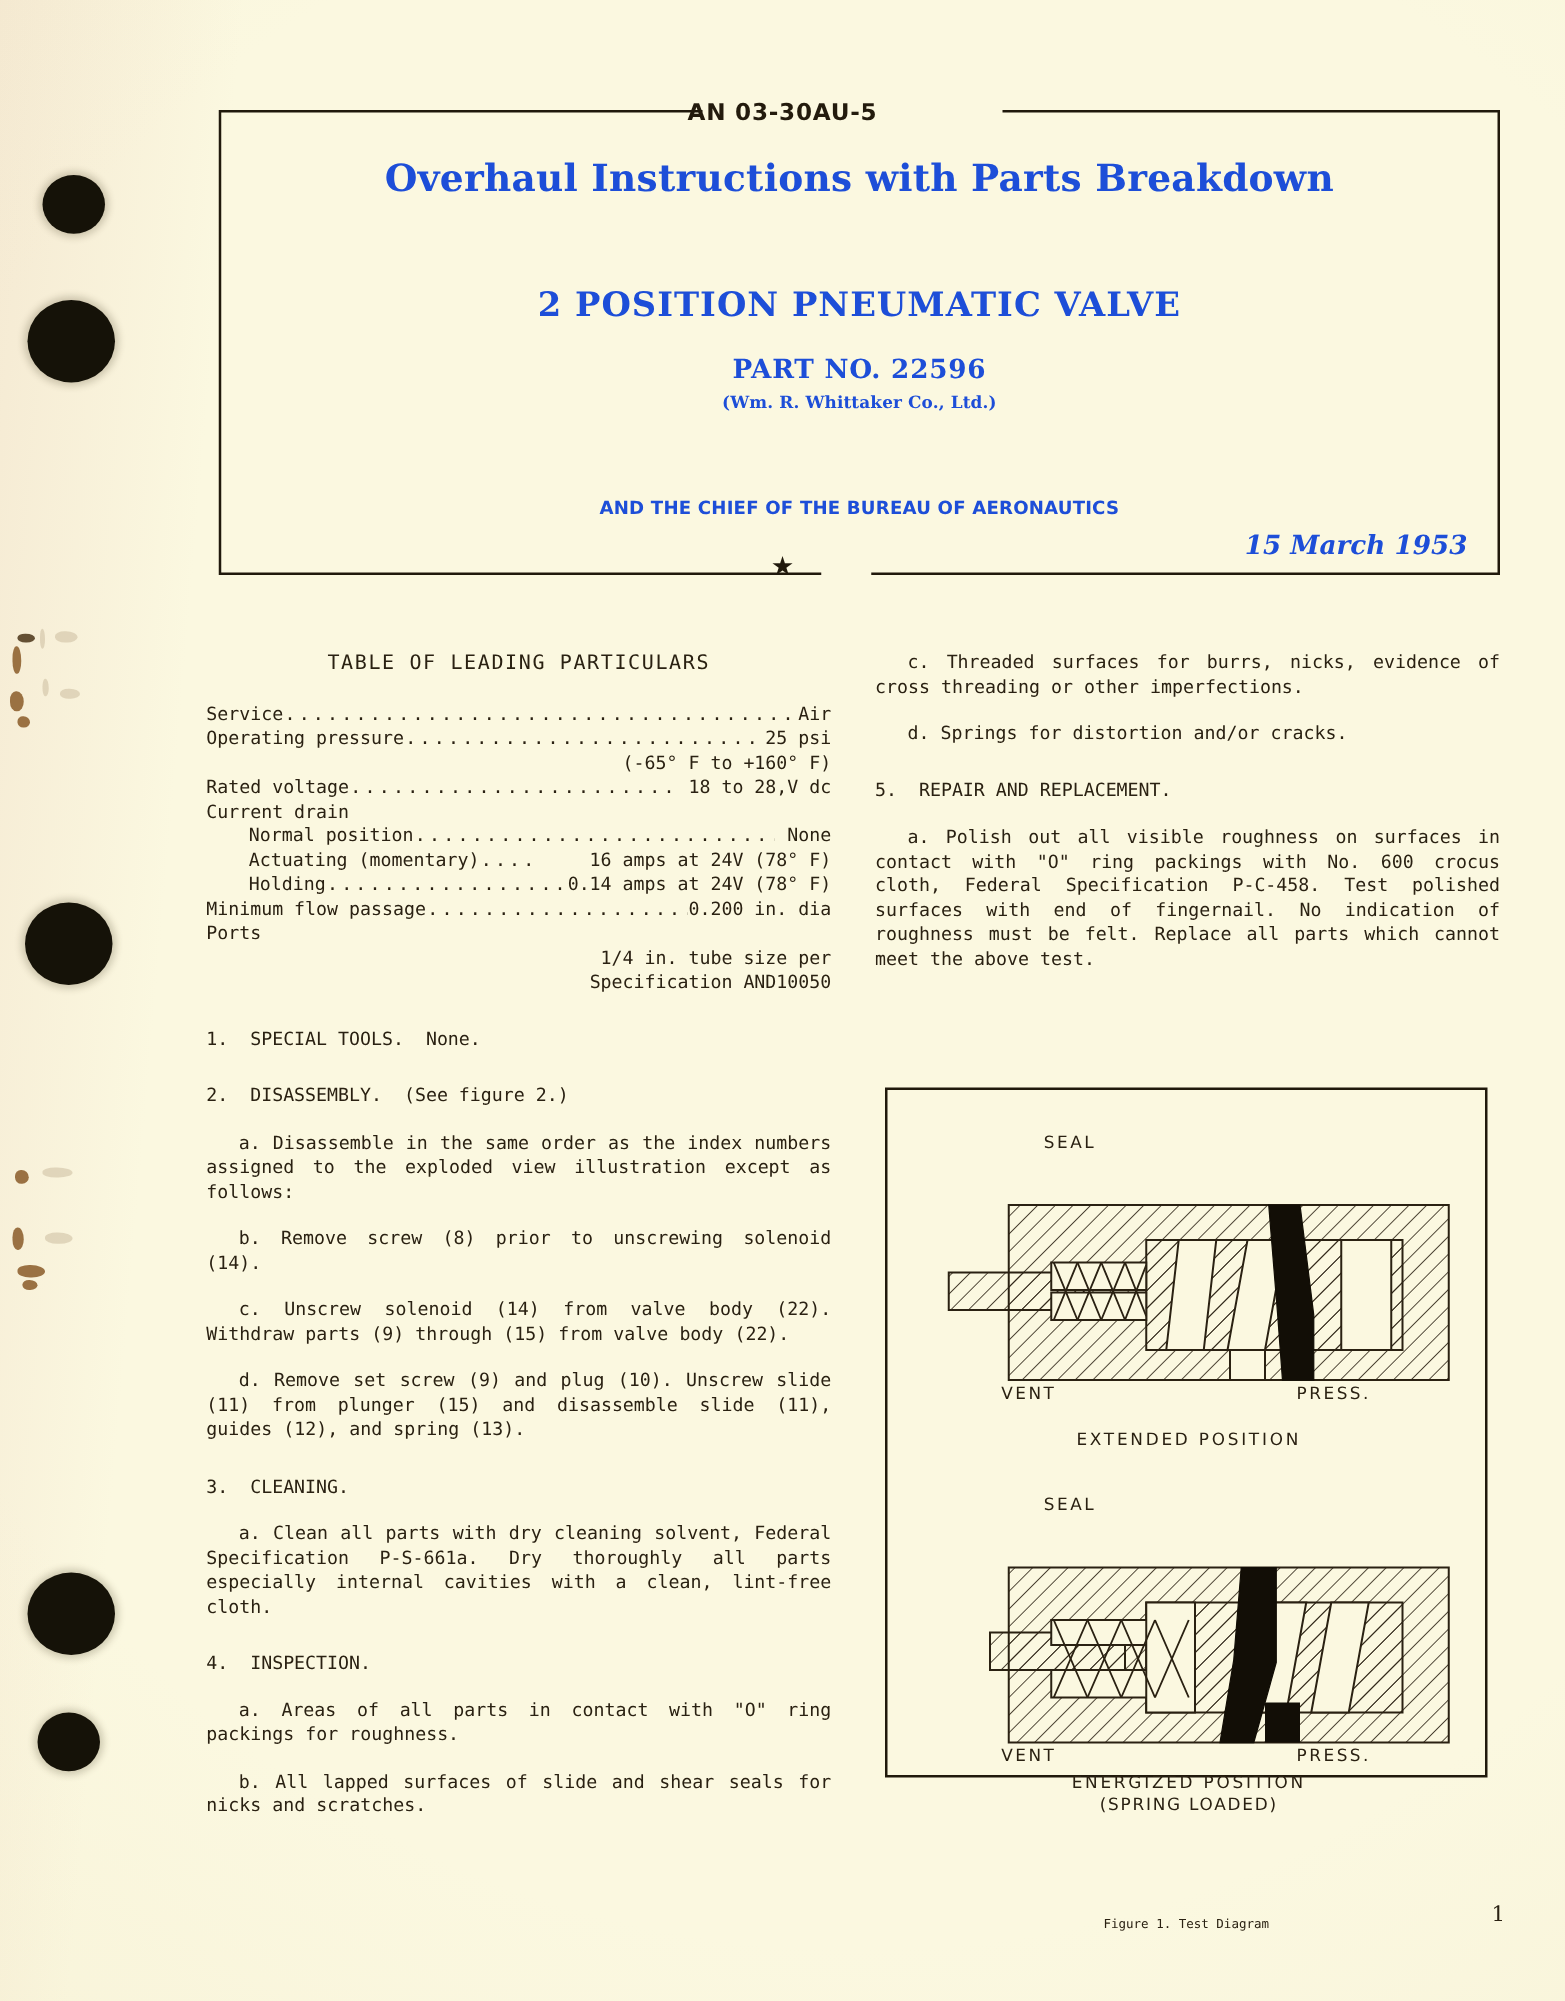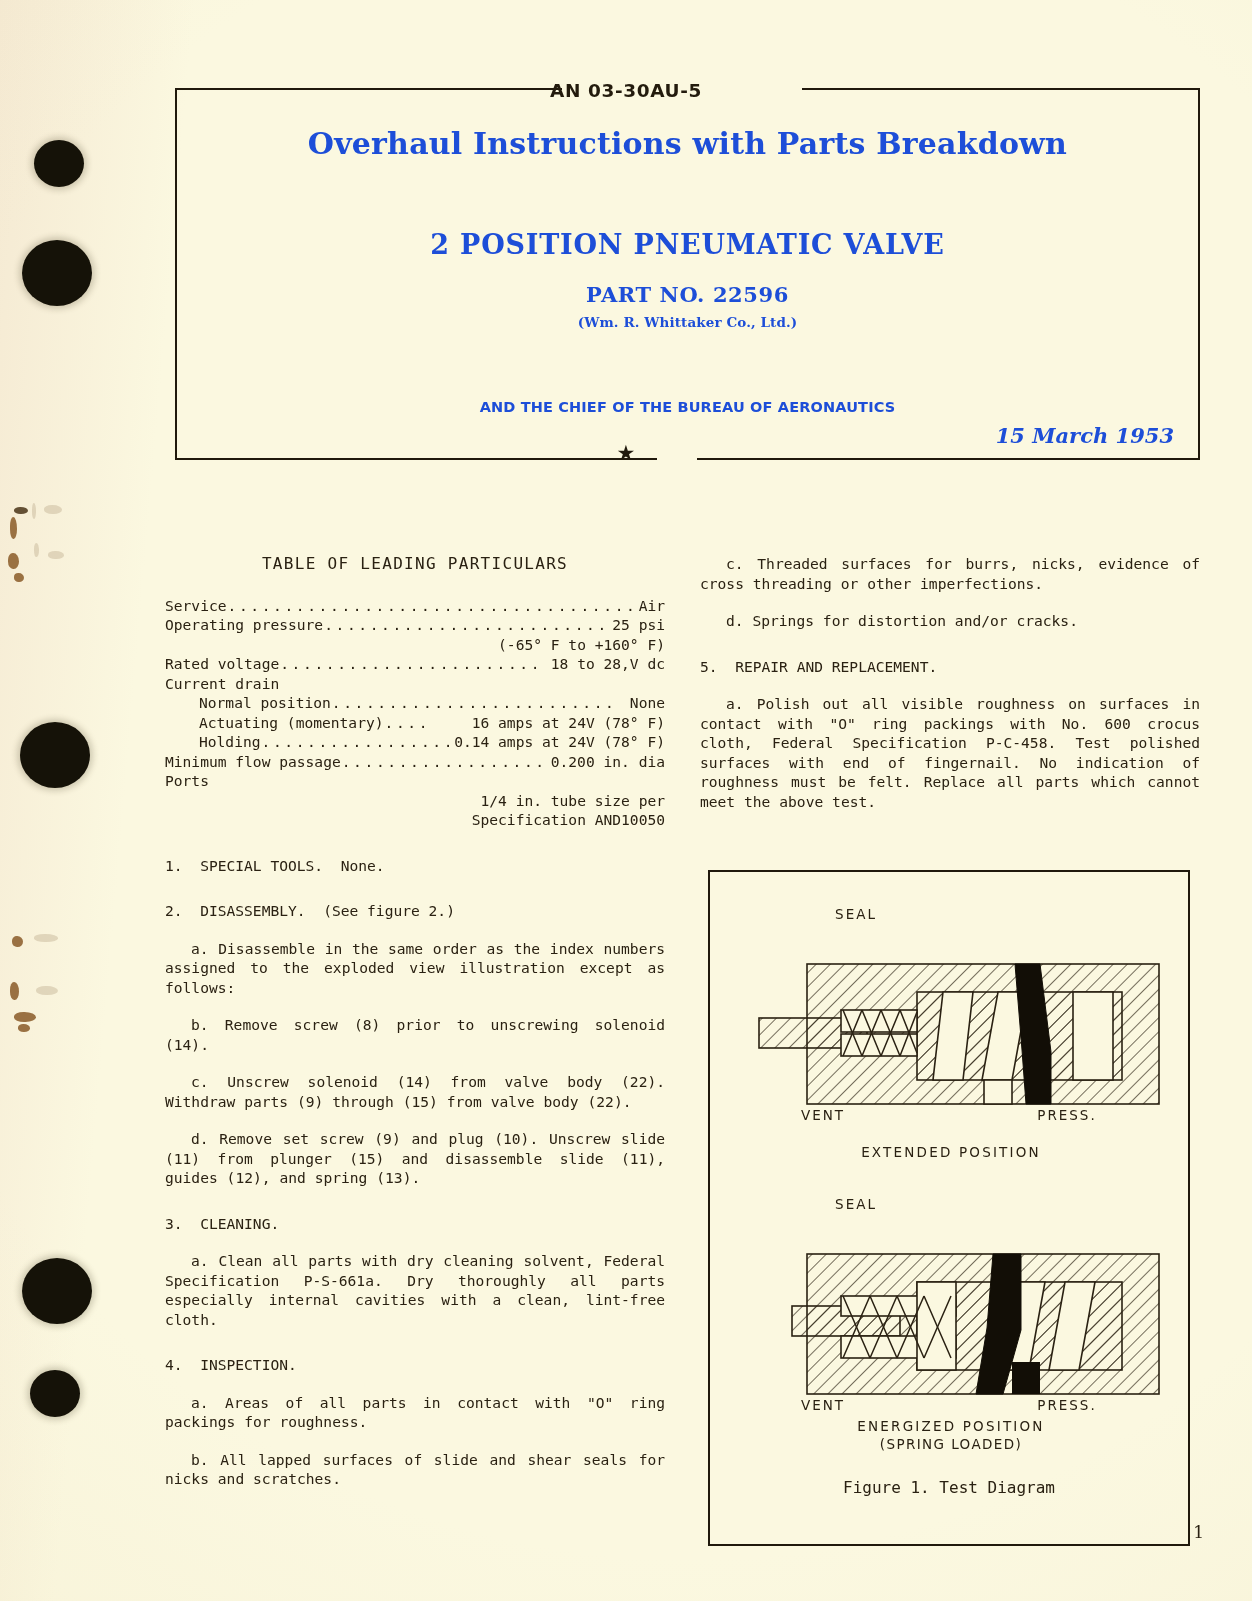"TABLE OF LEADING PARTICULARS" .col { top: 554px -> 520px }
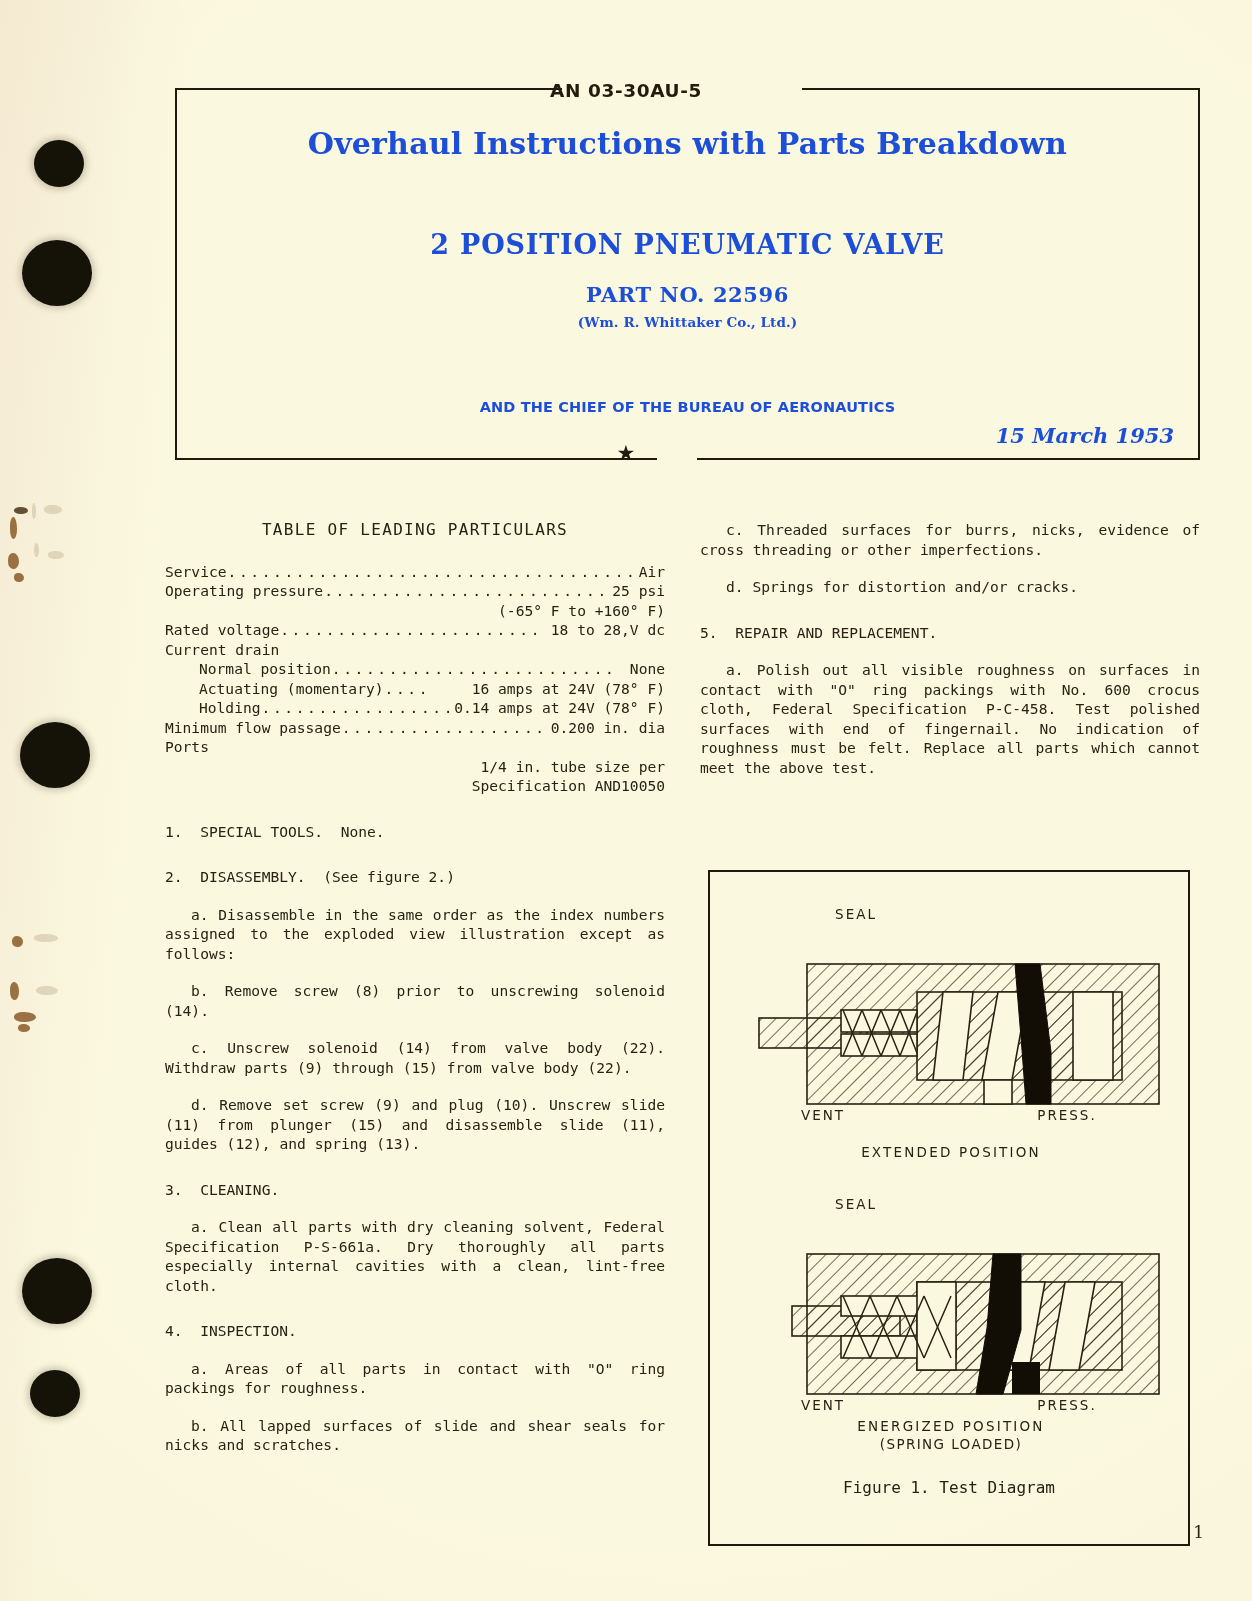"SEAL" #figure-box { height: 676px -> 552px }
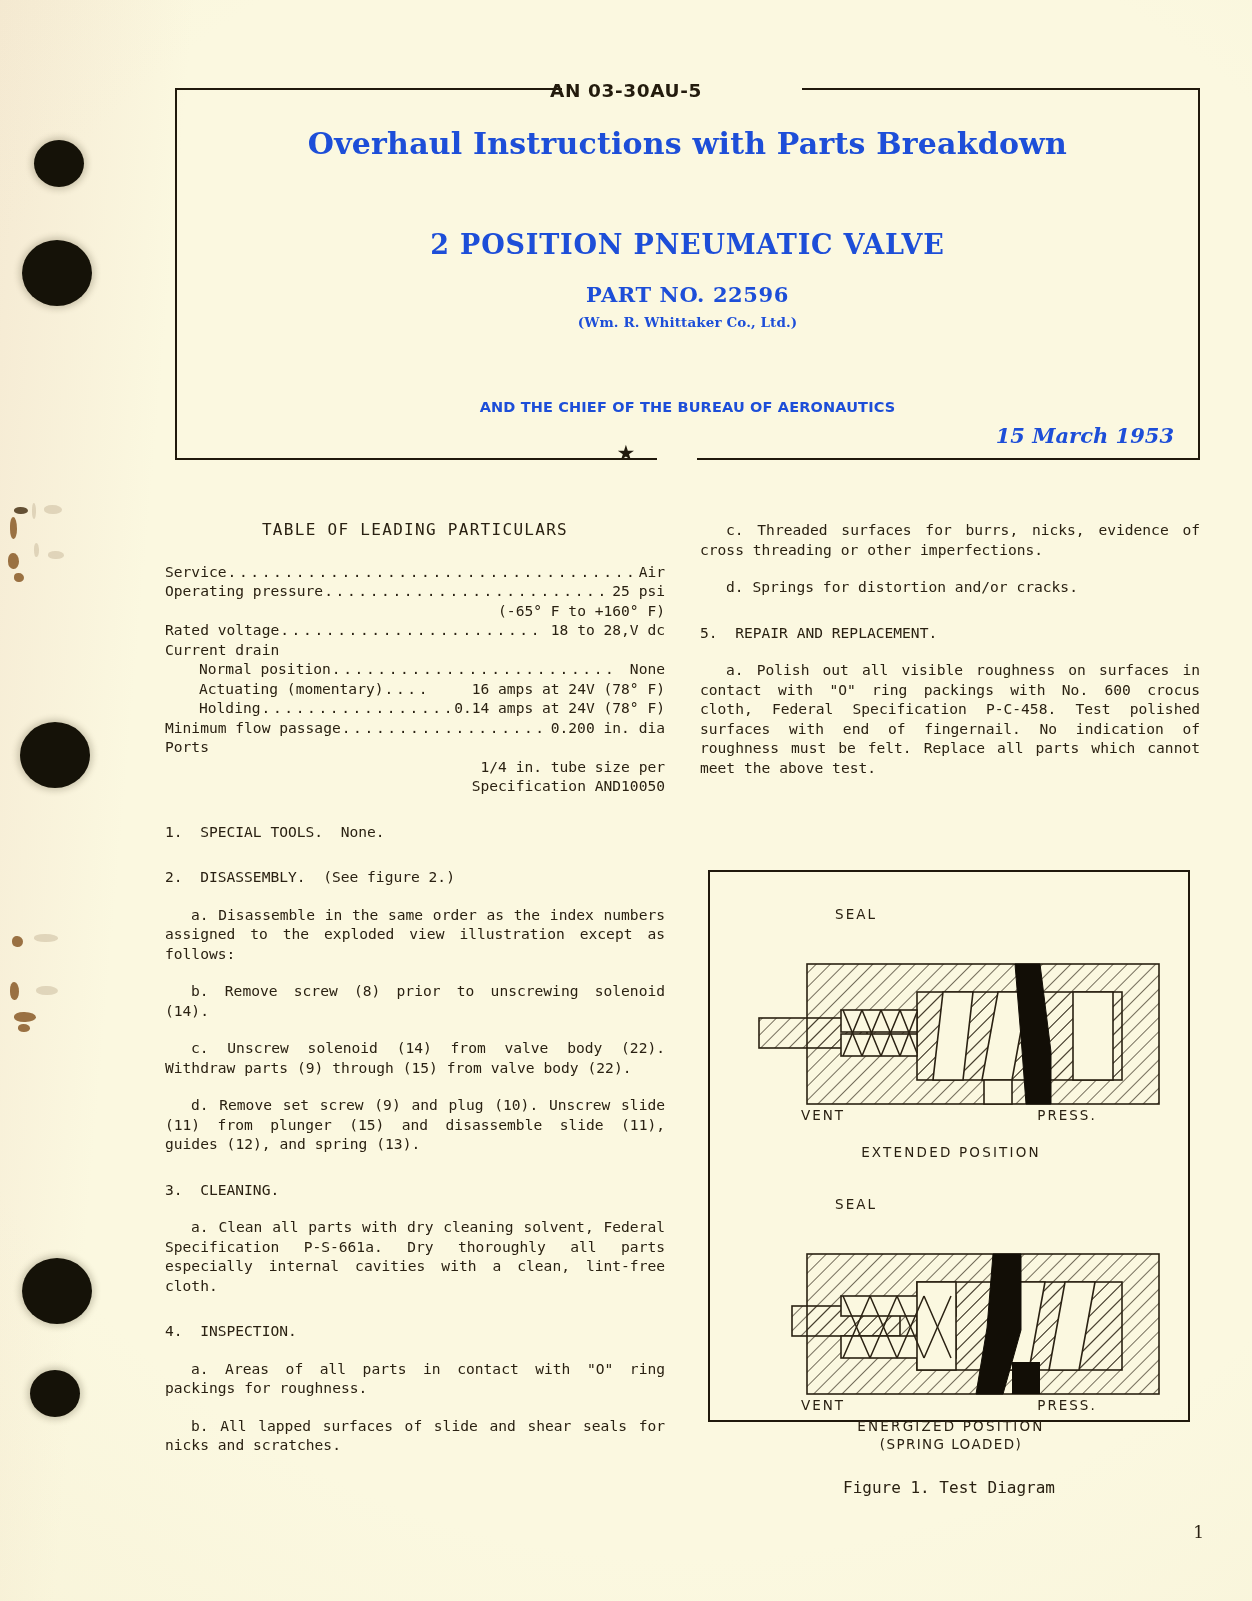"Figure 1. Test Diagram" #figure-caption { font-size: 16px -> 10px; top: 1478px -> 1534px }
